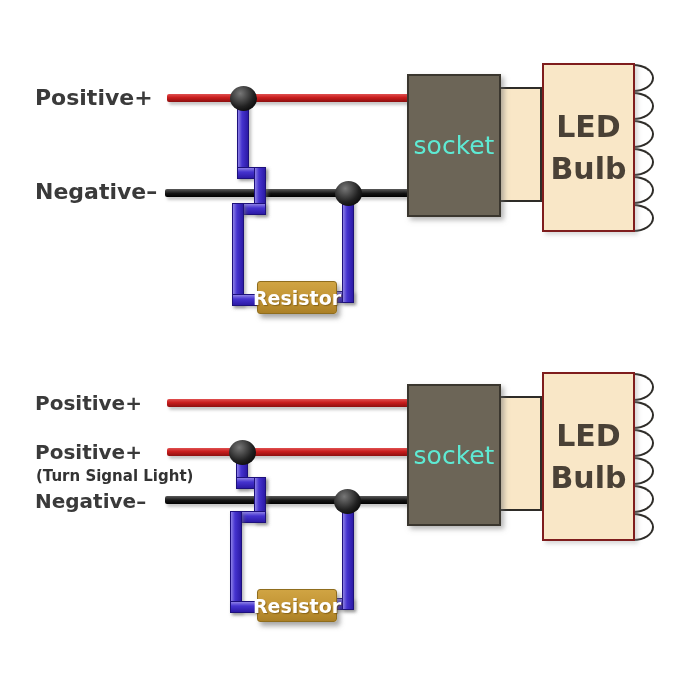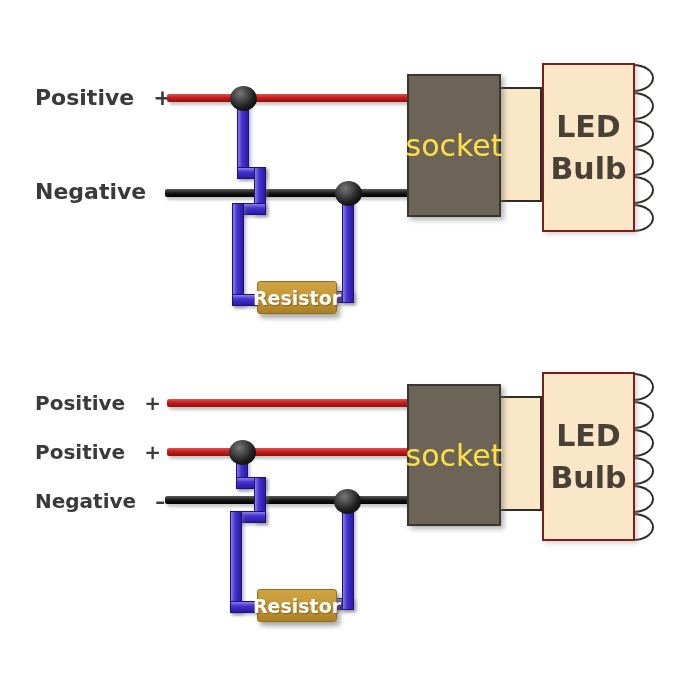"Positive" .lbl { gap: 19px -> none }
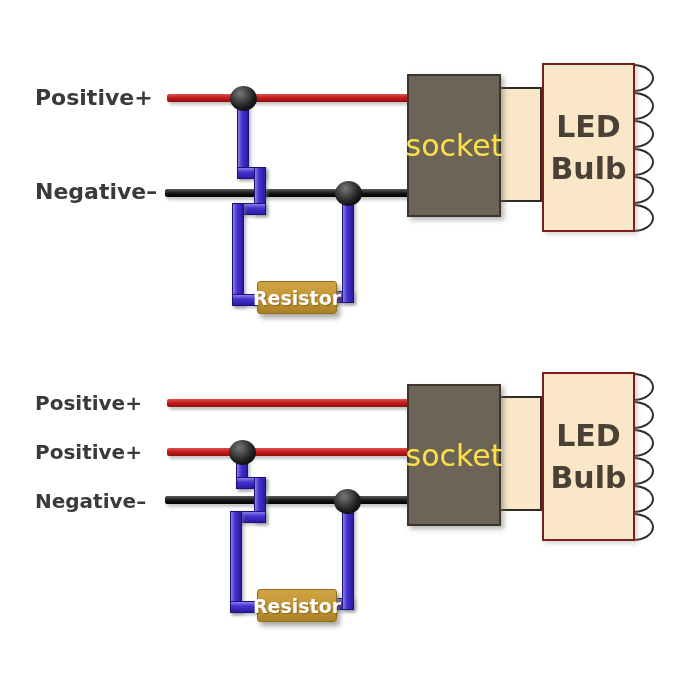"socket" .socket { color: #fde047 -> #5eead4; font-size: 30px -> 25px }
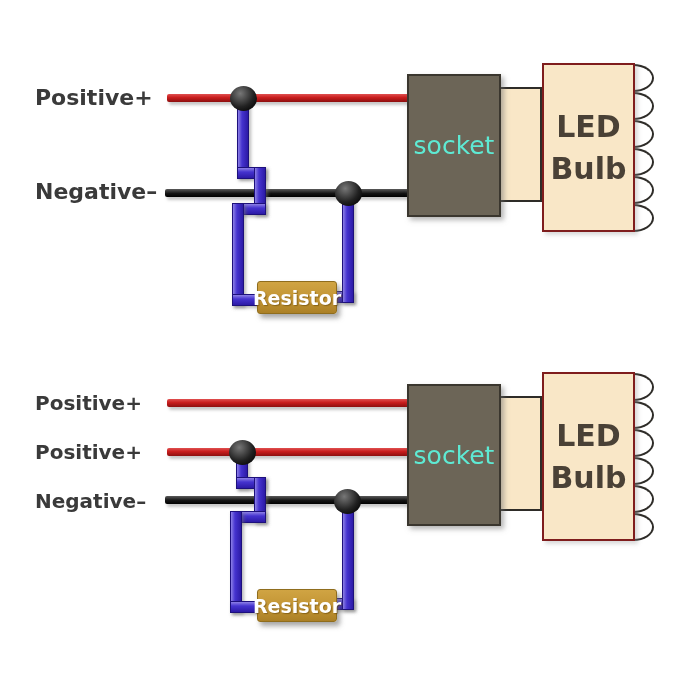"(Turn Signal Light)" div.sub { html: none -> <div>(Turn Signal Light)</div> }
